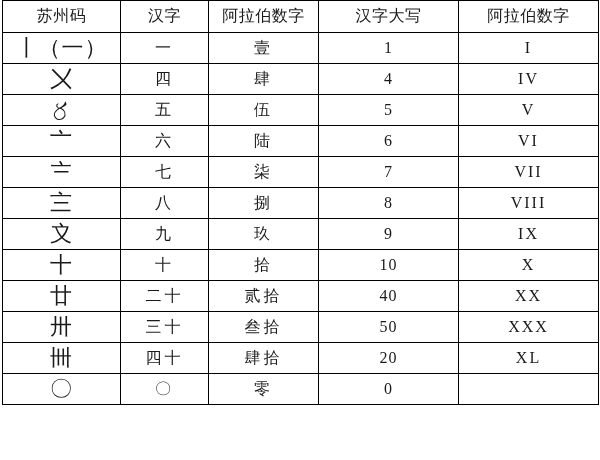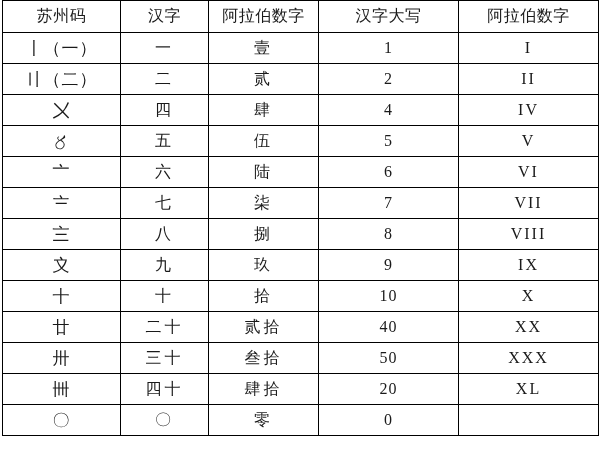"〡（一）" td.suzhou-cell { font-size: 17px -> 22px }
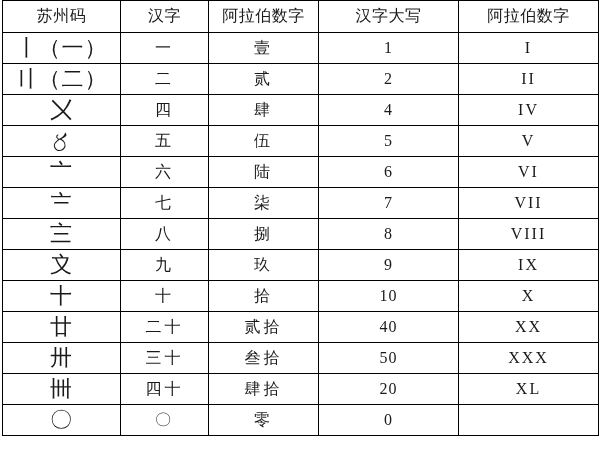"〢（二）" tr { html: <tr> <td>〢（二）</td> <td>二</td> <td>贰</td> <td>2</td> <td>II</td> </tr> -> none }
